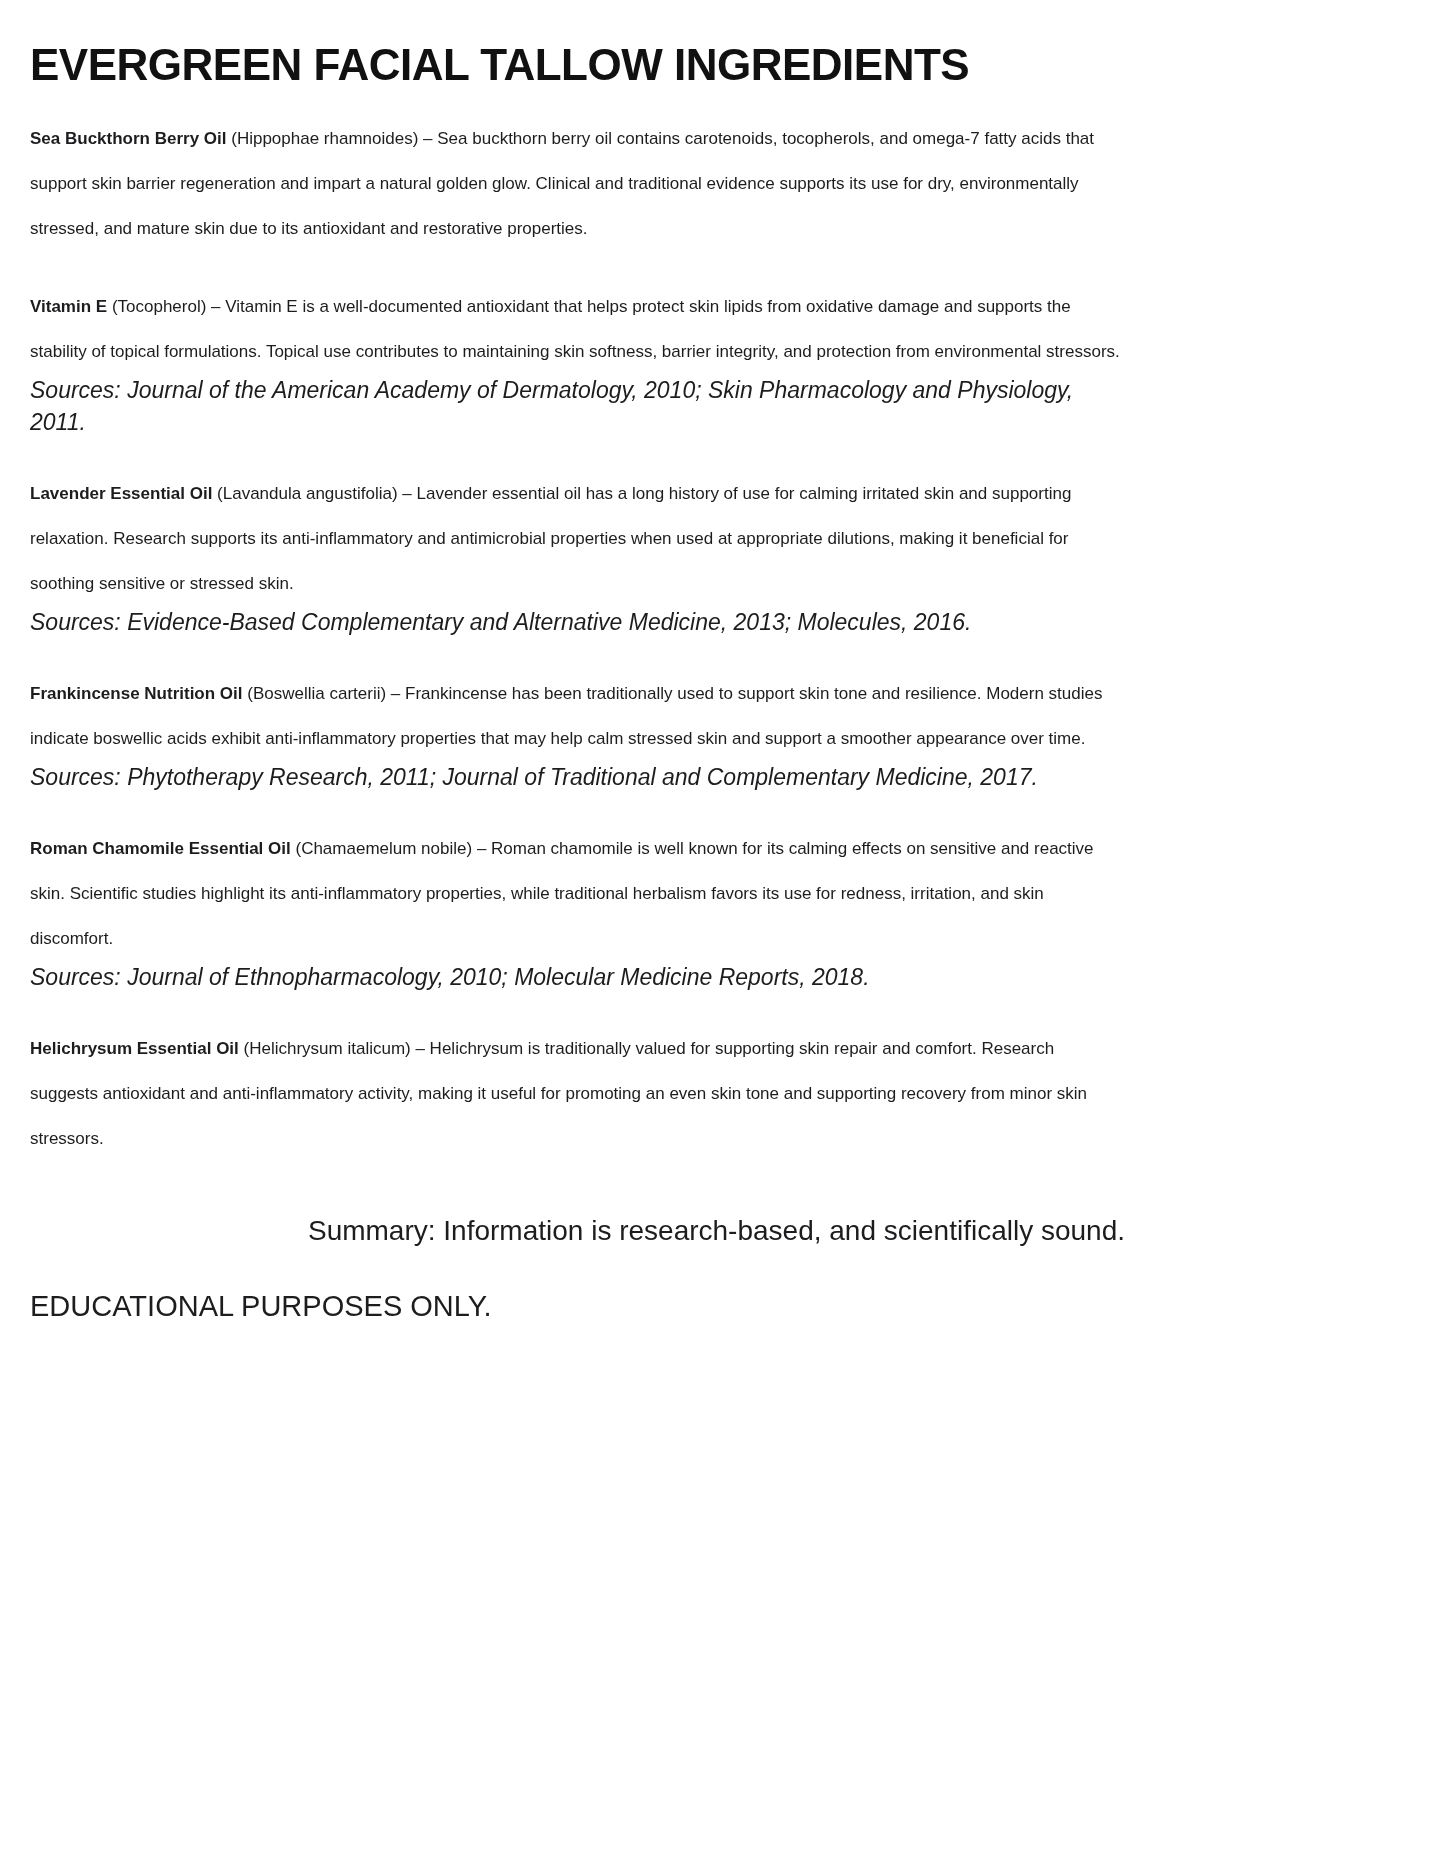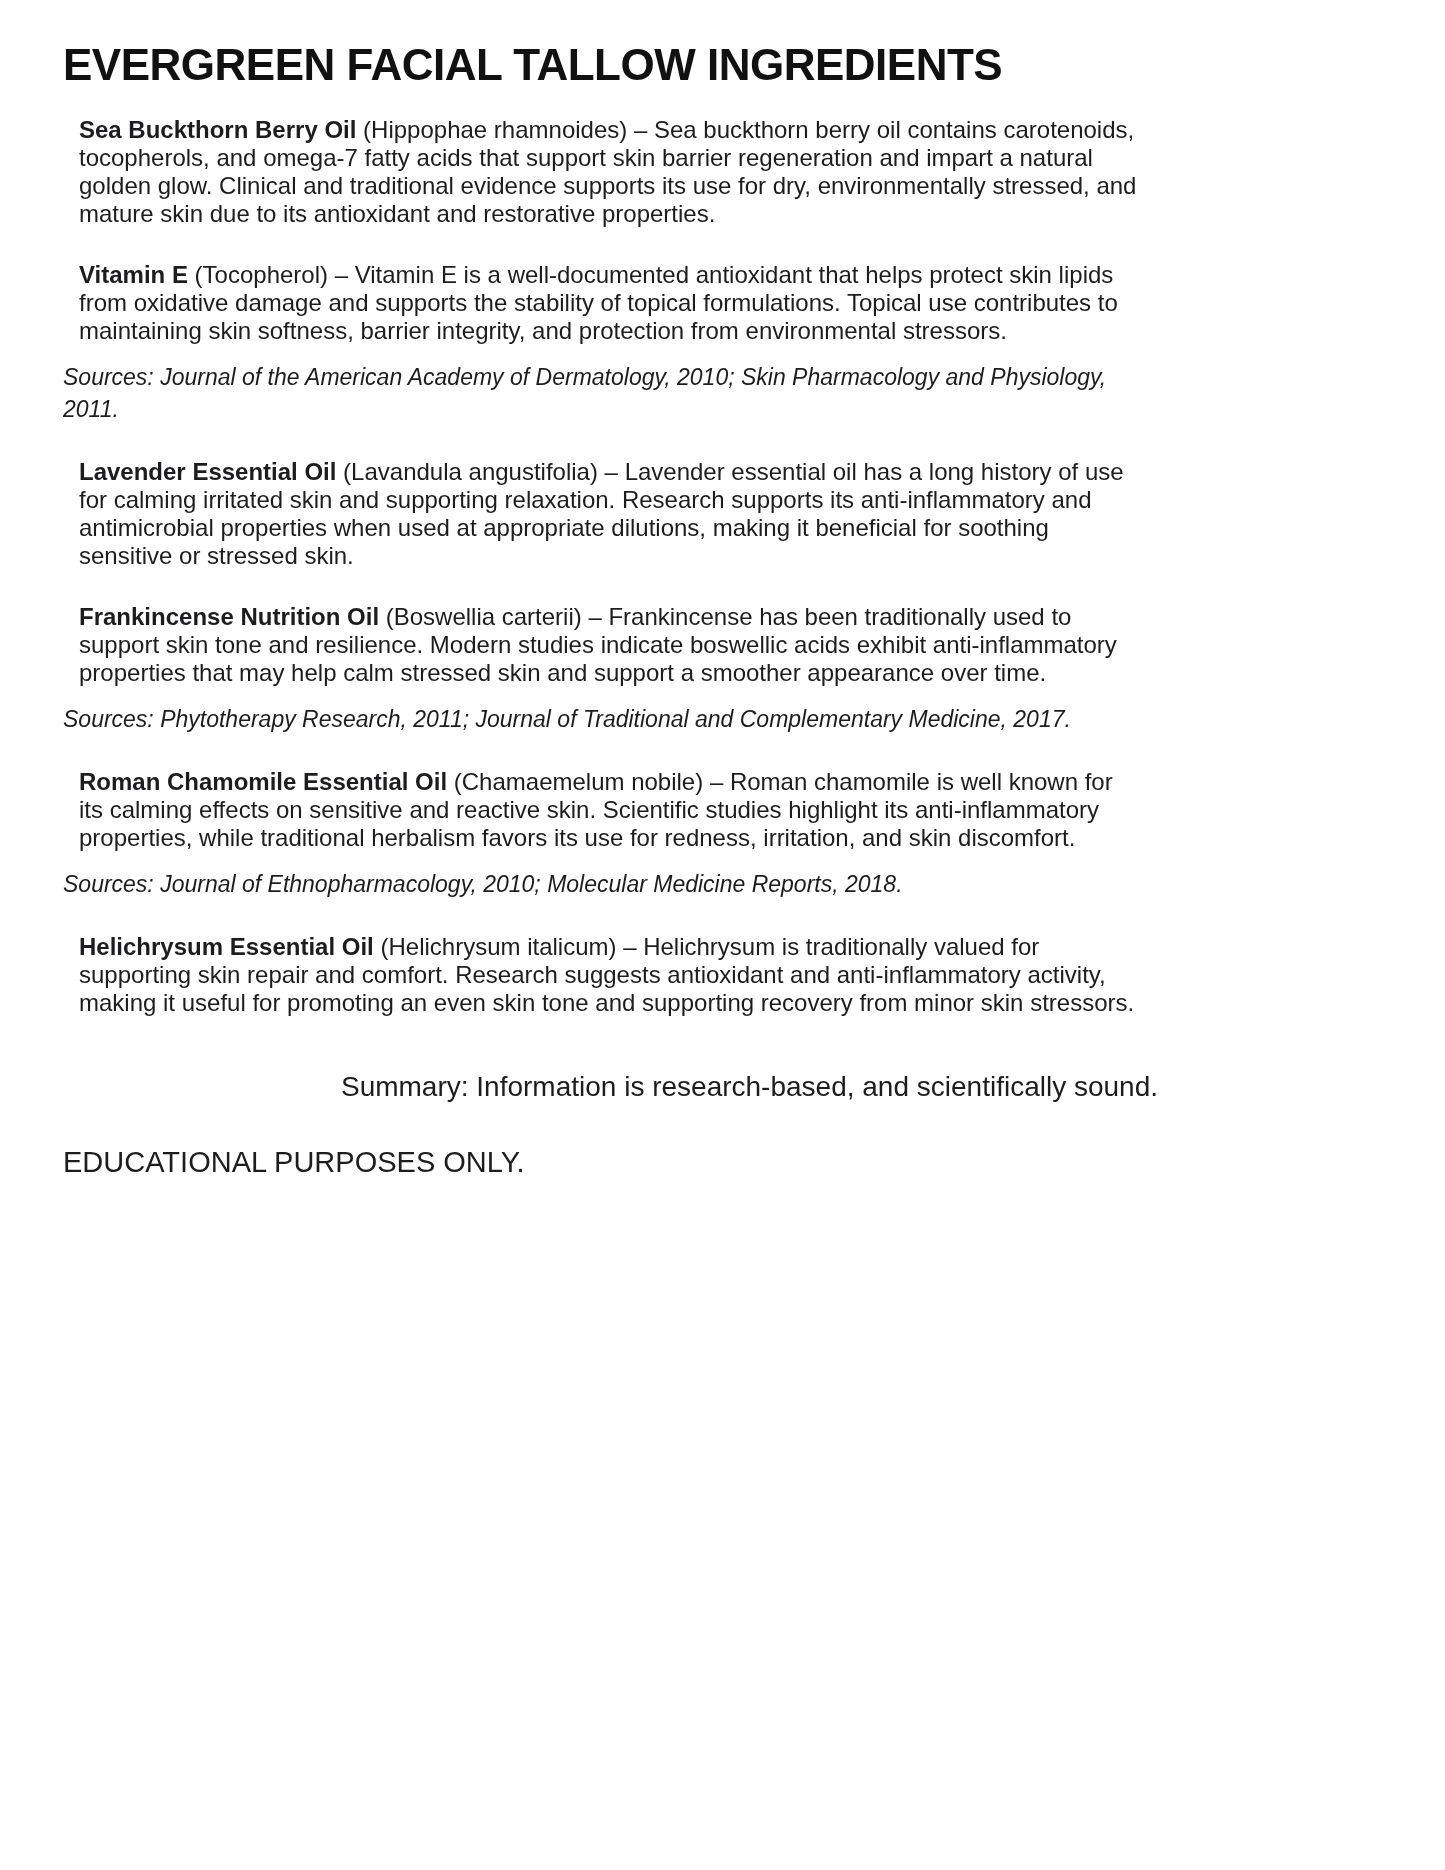"EVERGREEN FACIAL TALLOW INGREDIENTS" .page { padding: 40px 40px 0 63px -> 40px 40px 0 30px }
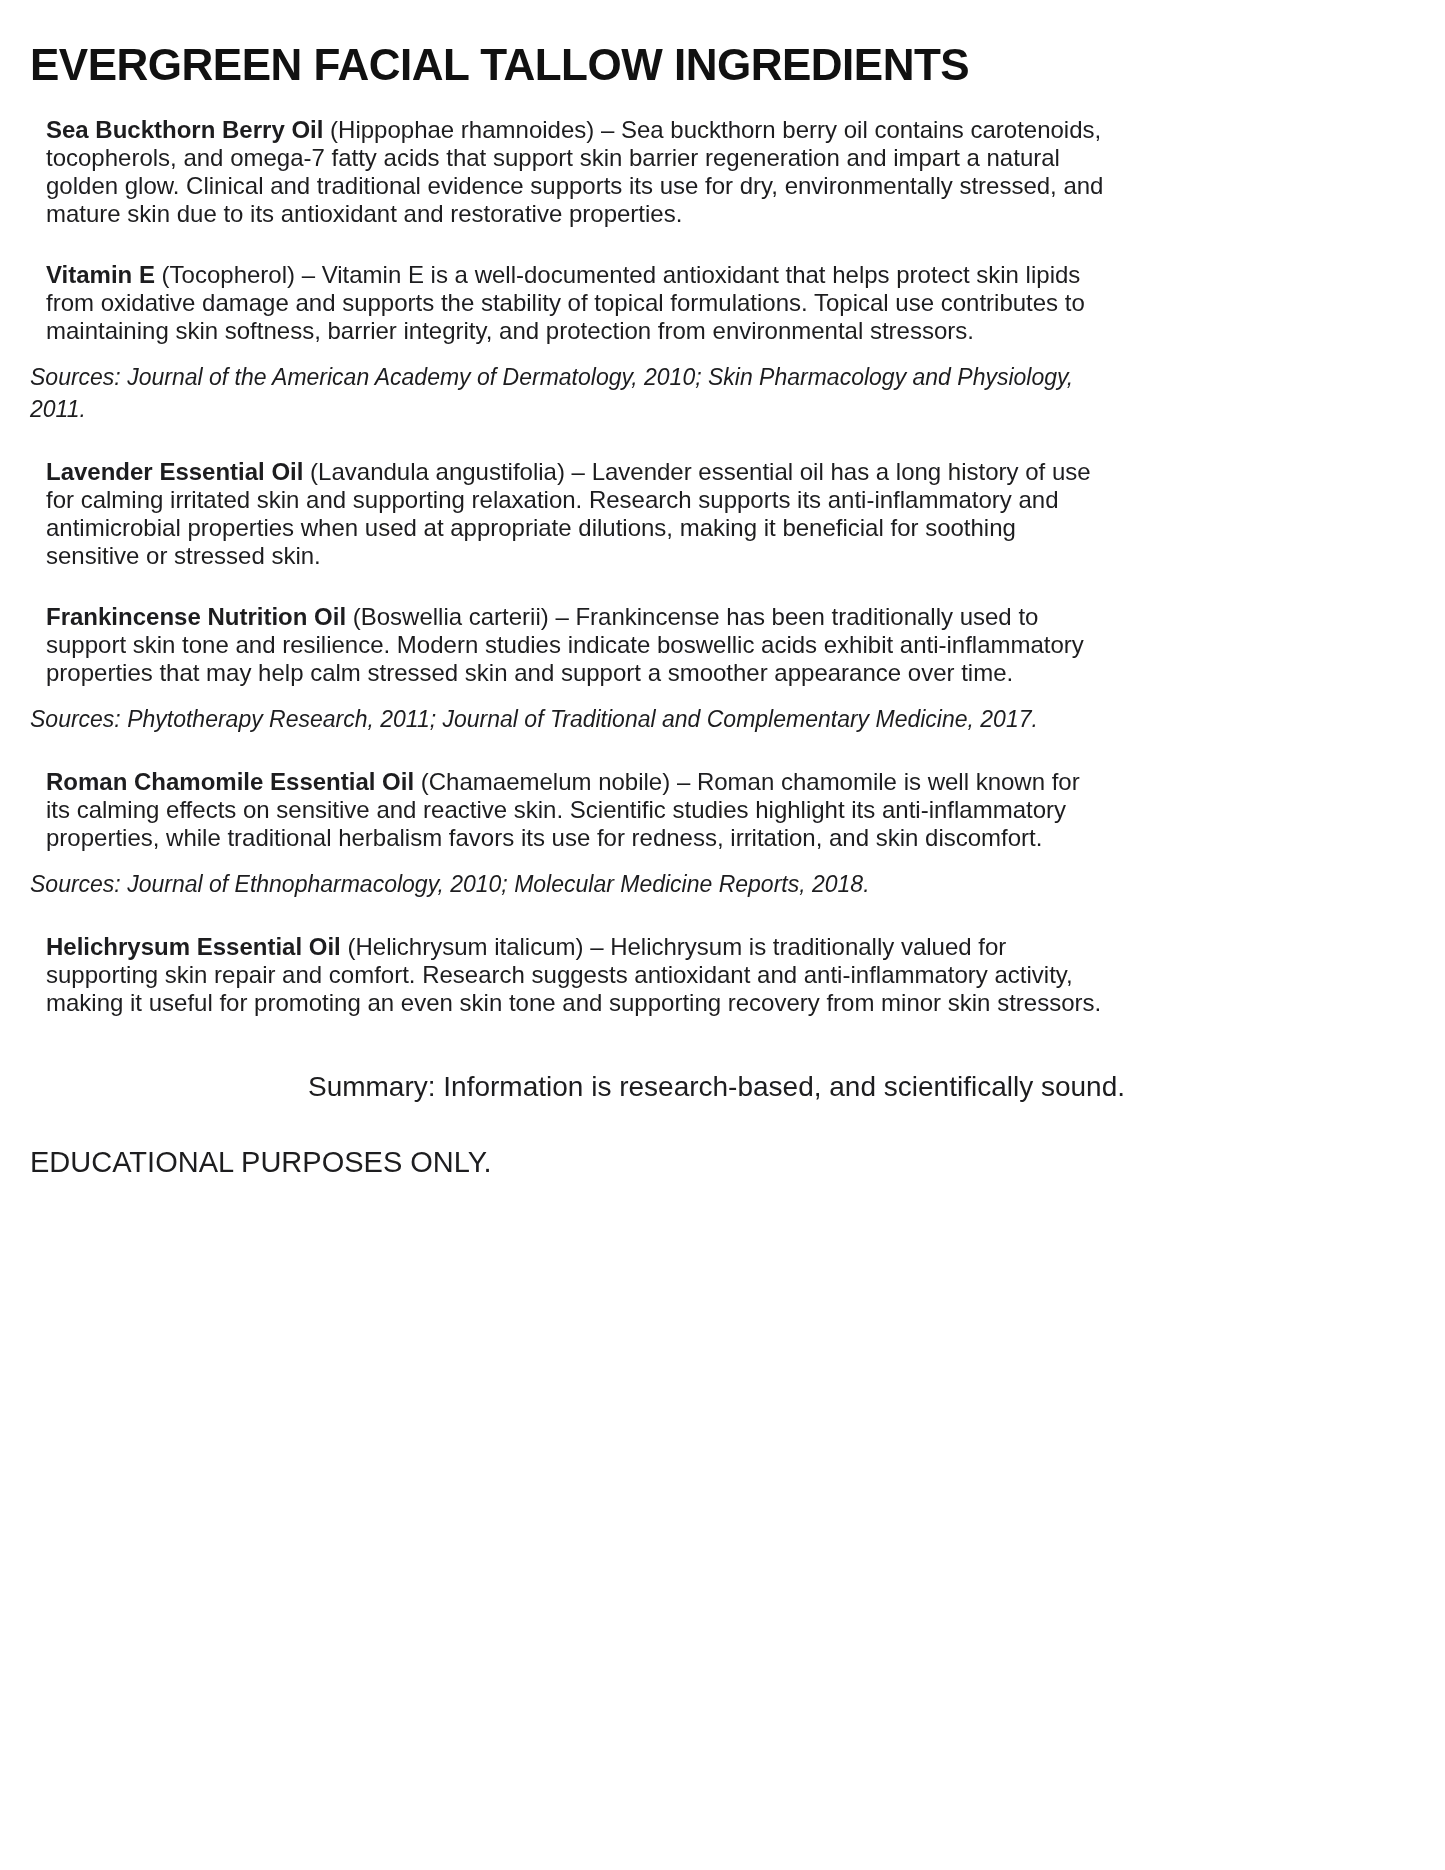"Sea Buckthorn Berry Oil (Hippophae" p.body-para { font-size: 24px -> 17px; line-height: 28px -> 45px; margin: 16px -> 0 }
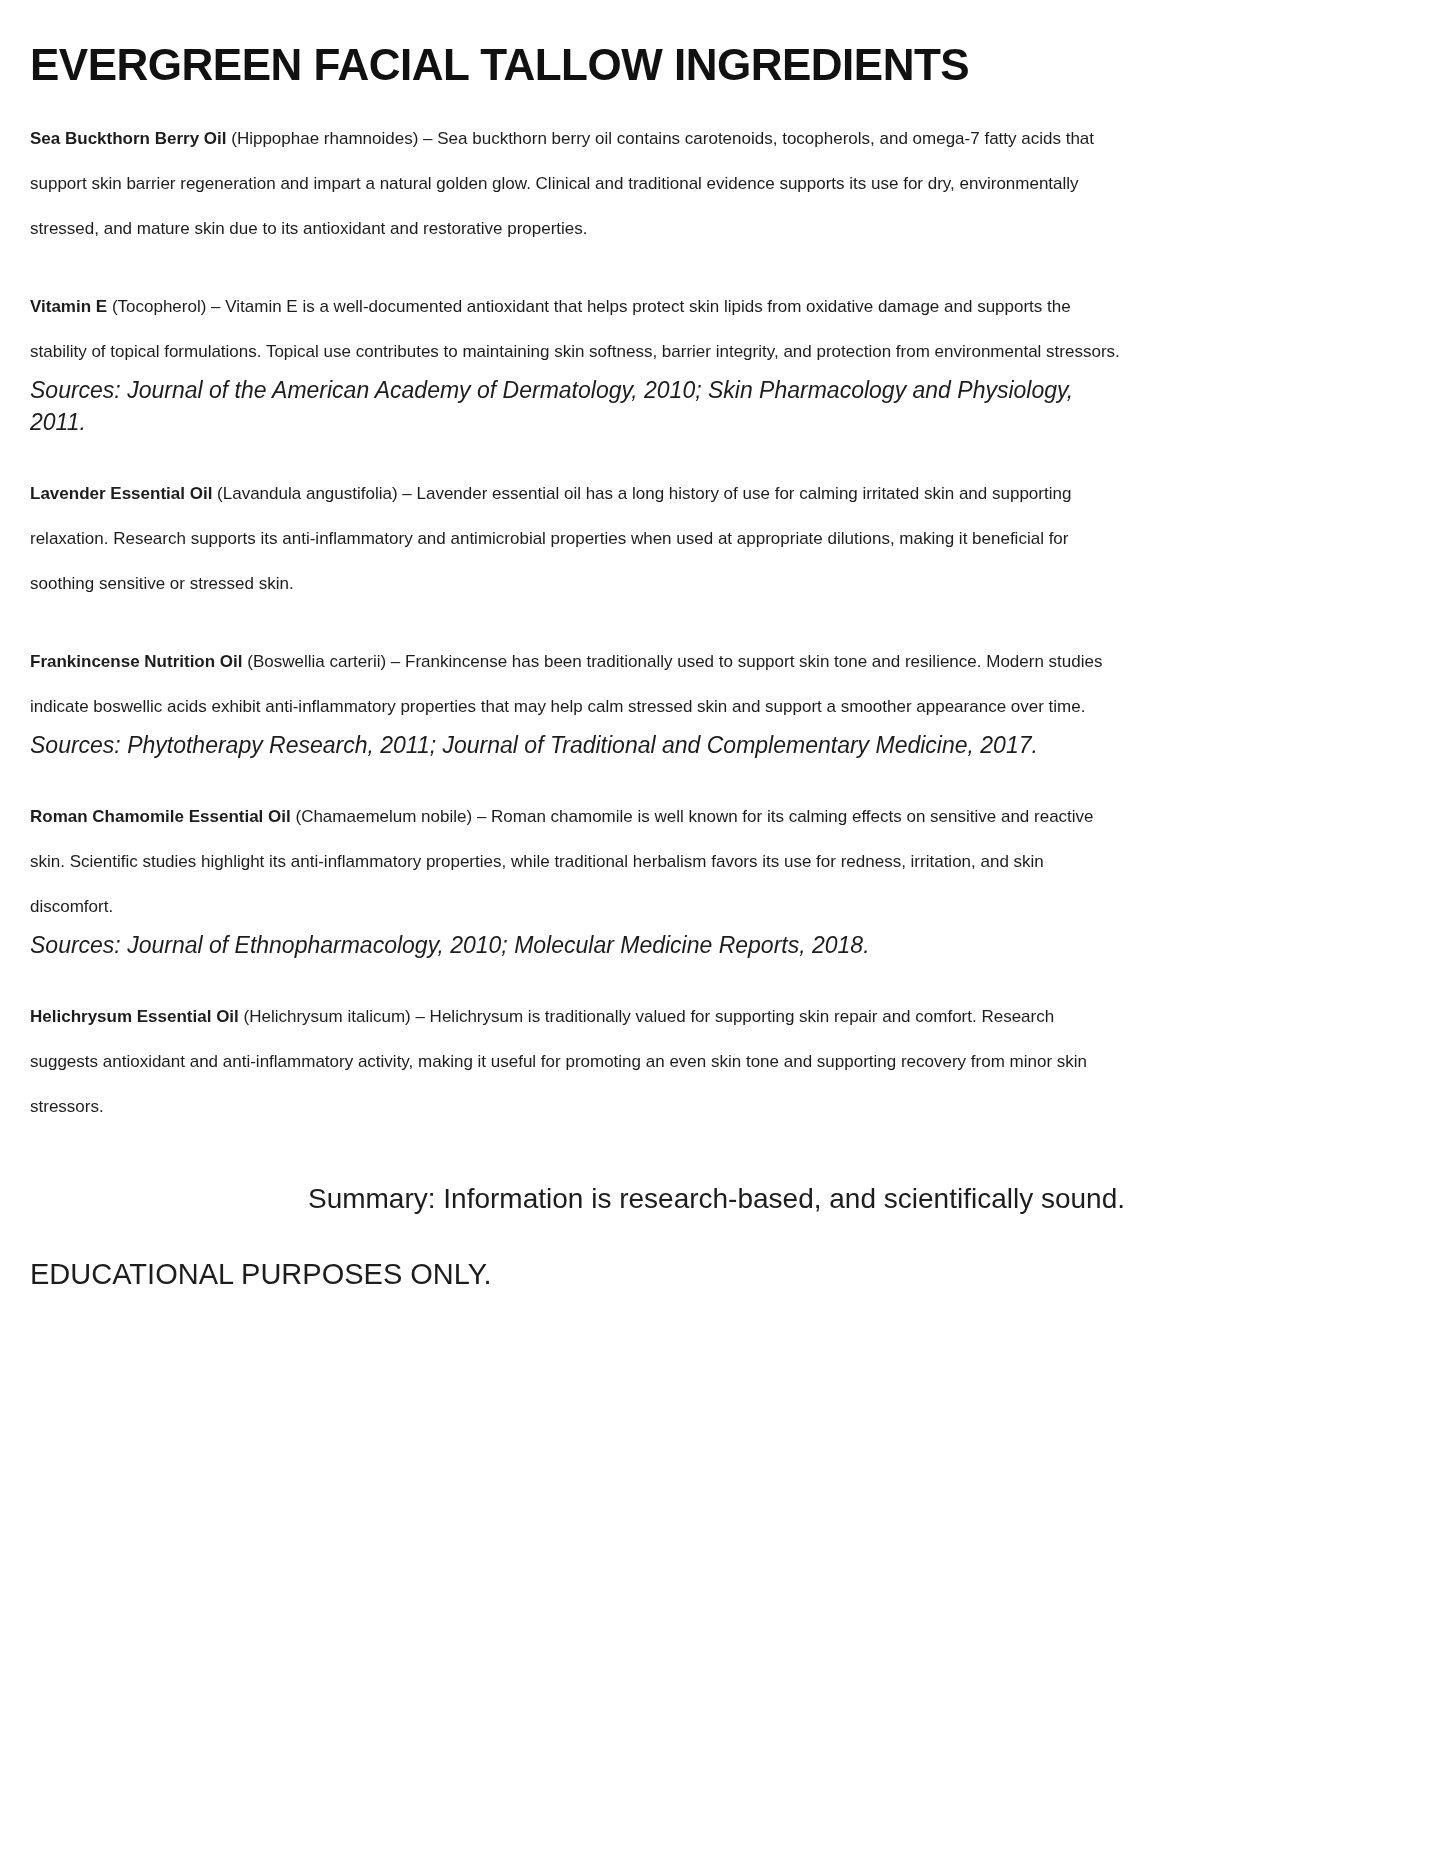"Sources: Evidence-Based Complementary" p.sources { html: none -> <p>Sources: Evidence-Based Complementary and Alternative Medicine, 2013; Molecules, 2016.</p> }
